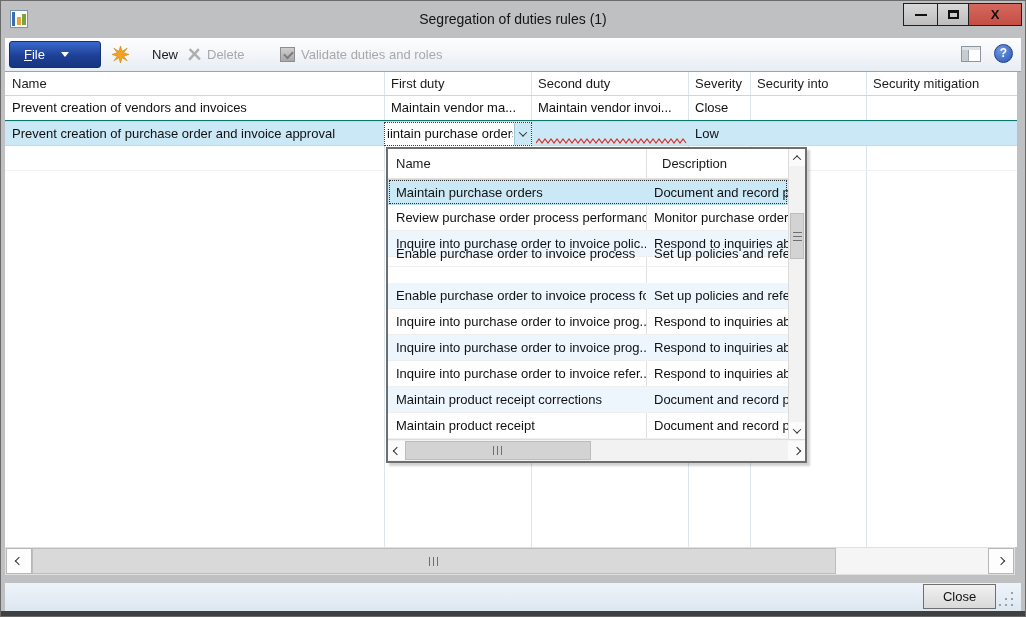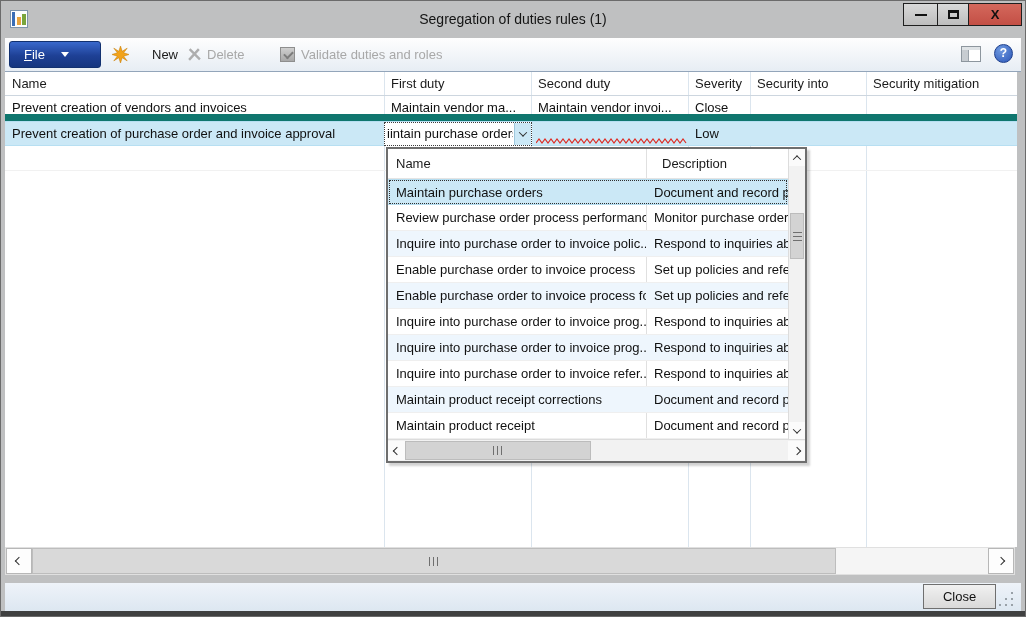"Prevent creation of vendors and" .grow.r1 { border-bottom: 7px solid #0f766e -> 1px solid #0f766e }
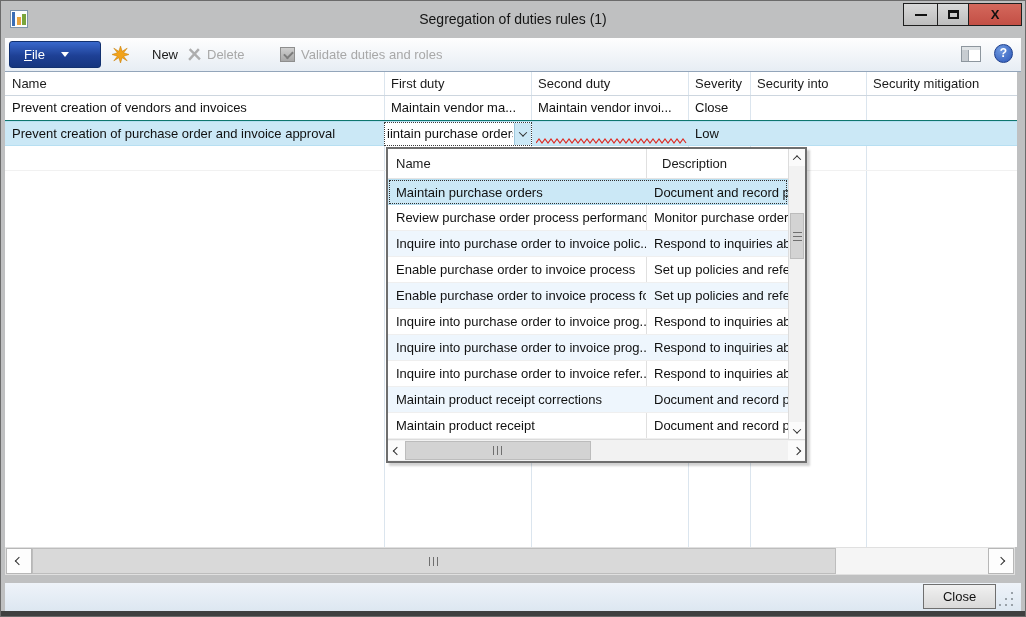"Enable purchase order to invoice process" div.dd-row { top: 108px -> 92px }
